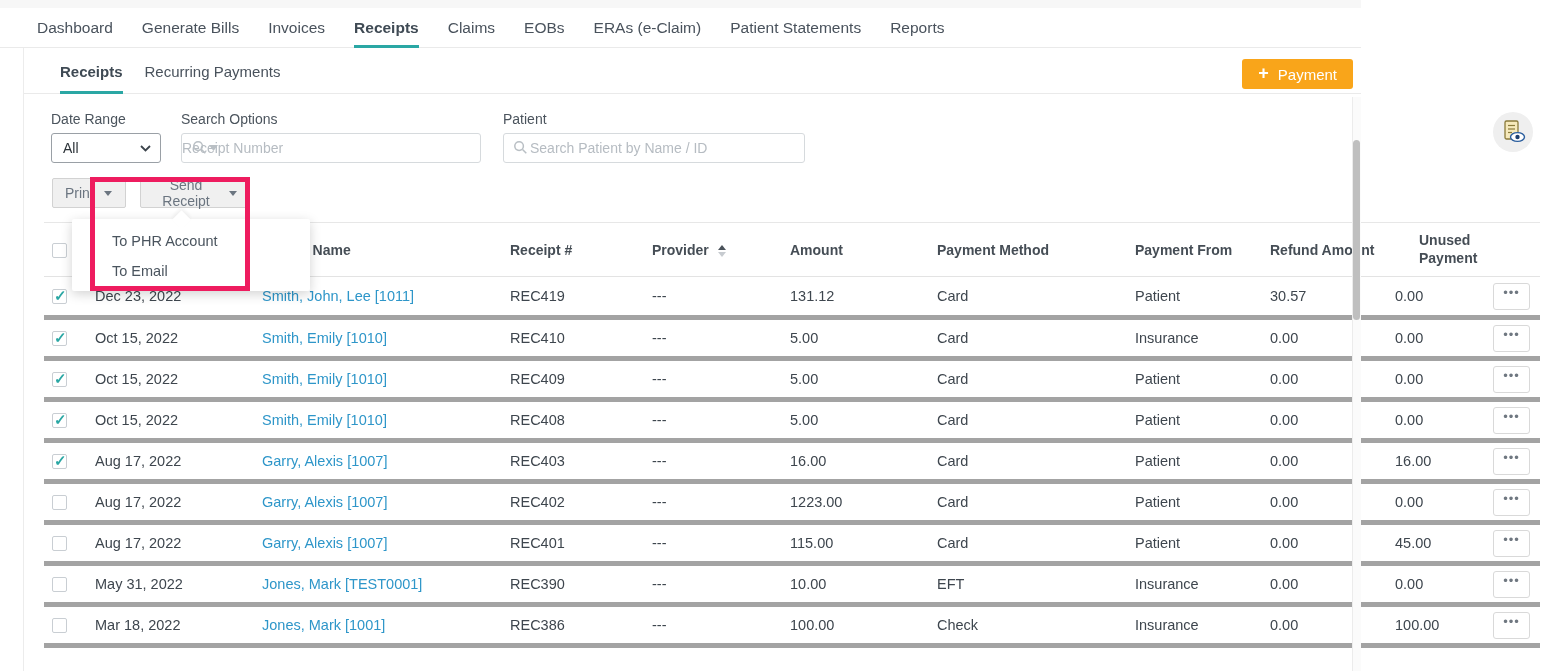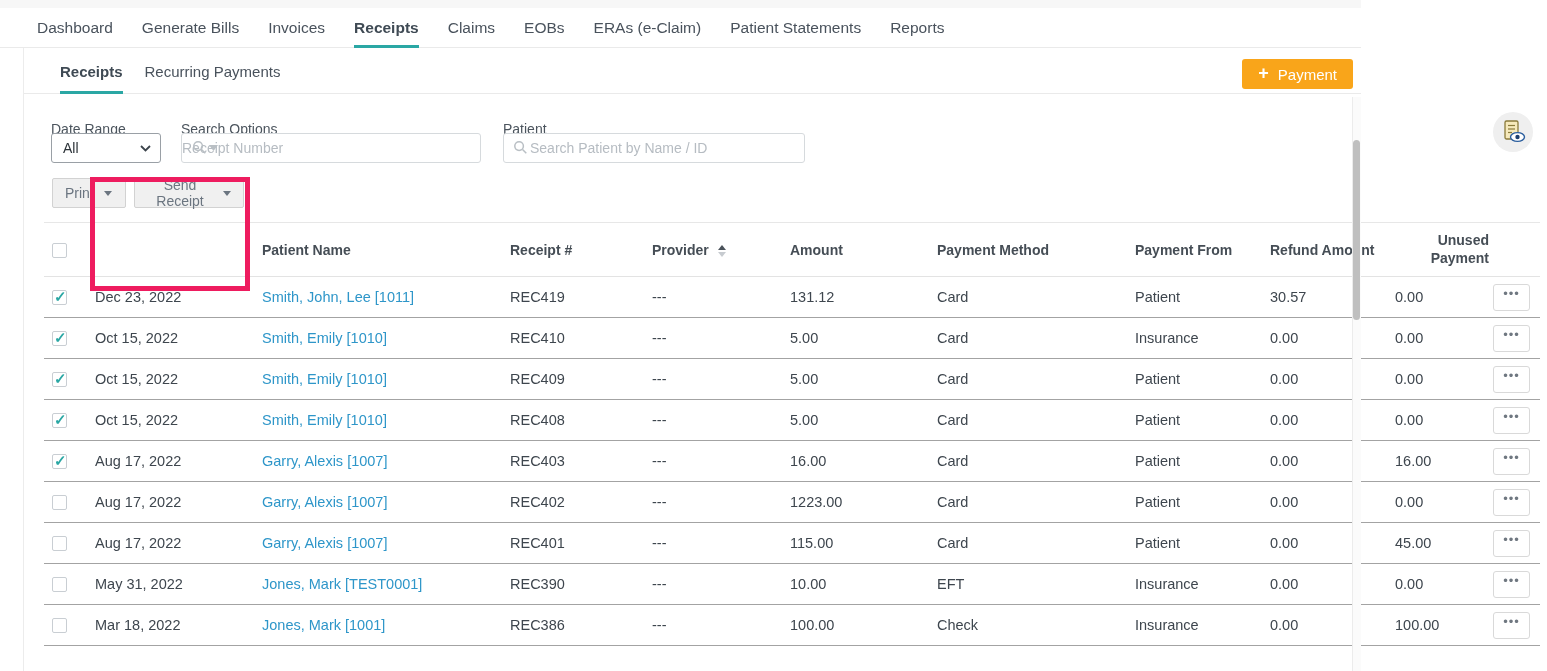"Date Range" .filter-label { top: 121px -> 111px }
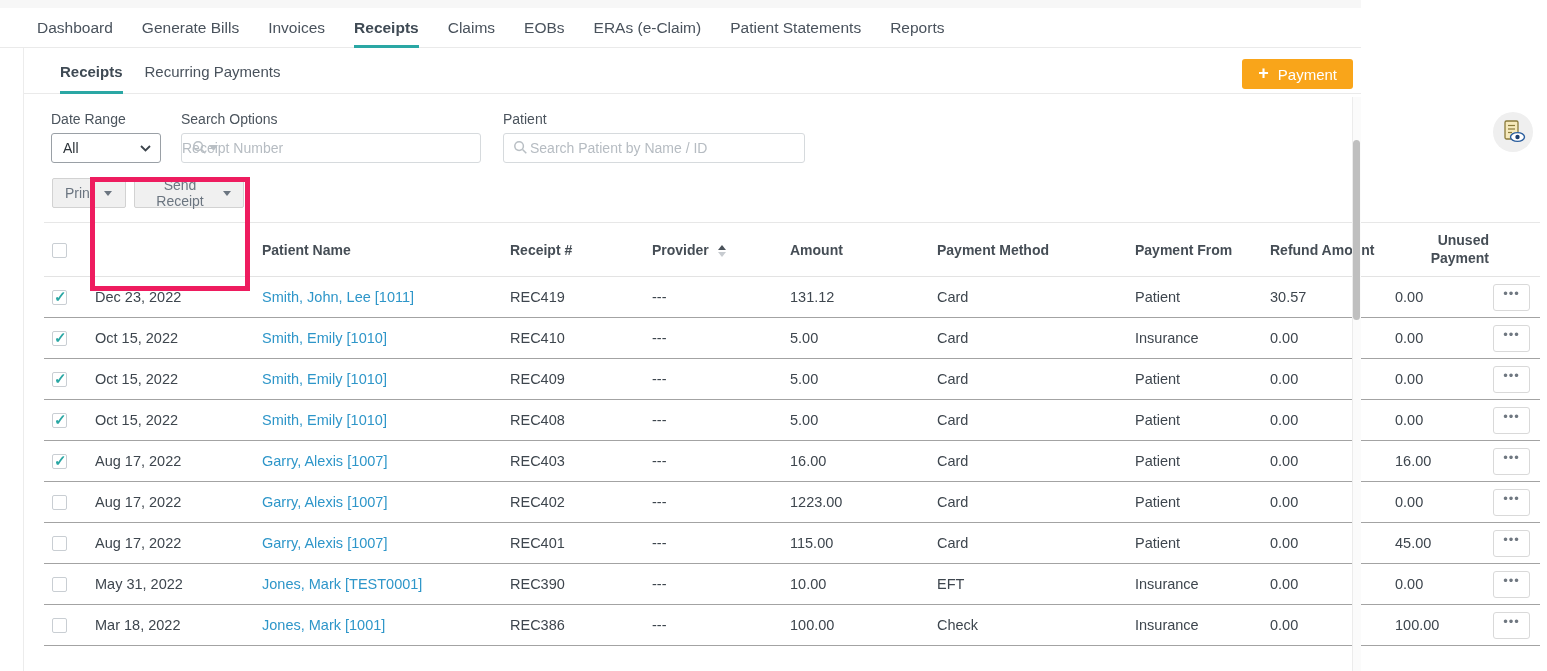"Send Receipt" .btn-send { left: 134px -> 140px }
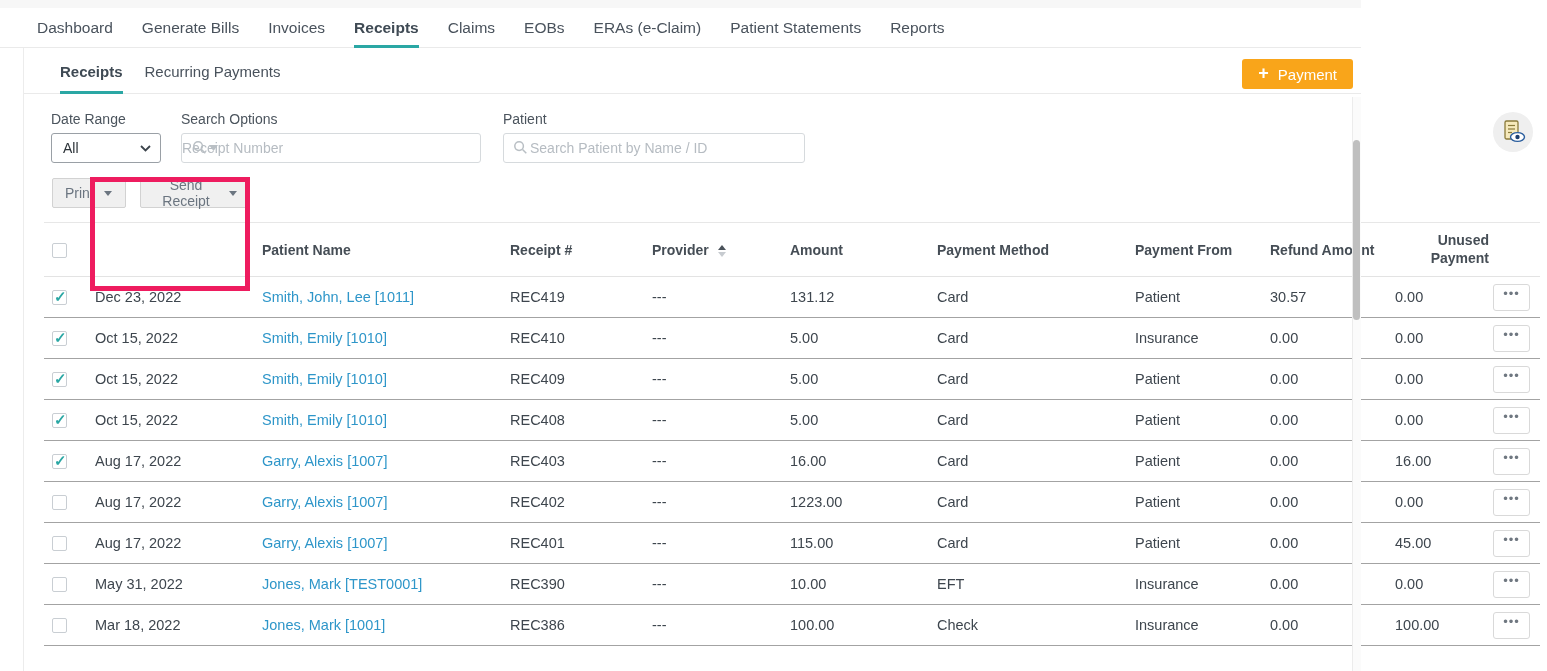"To PHR Account" div.dropdown-menu { html: none -> <div> <div></div> <div> <div>To PHR Account</div> <div>To Email</div> </div> </div> }
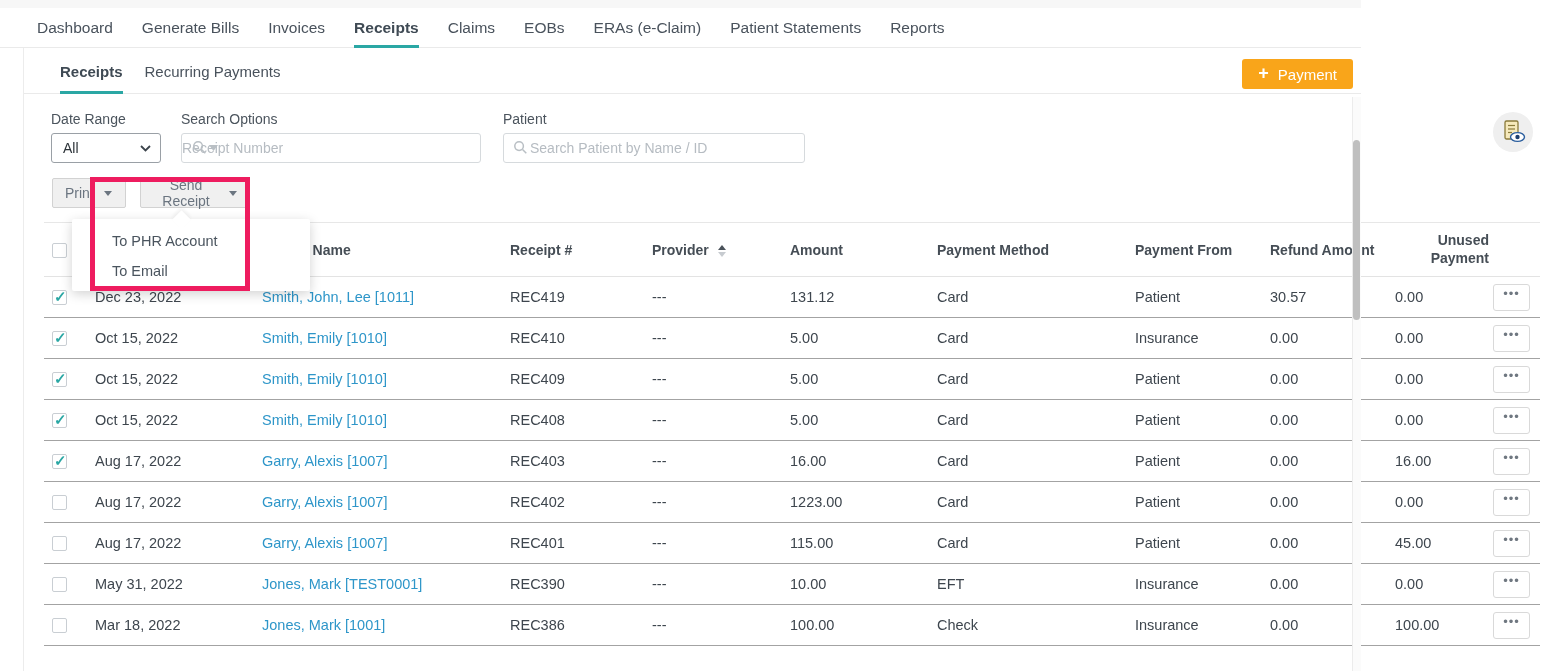"Unused Payment" th.c-unused div { margin-left: 32px -> 24px; text-align: right -> left }
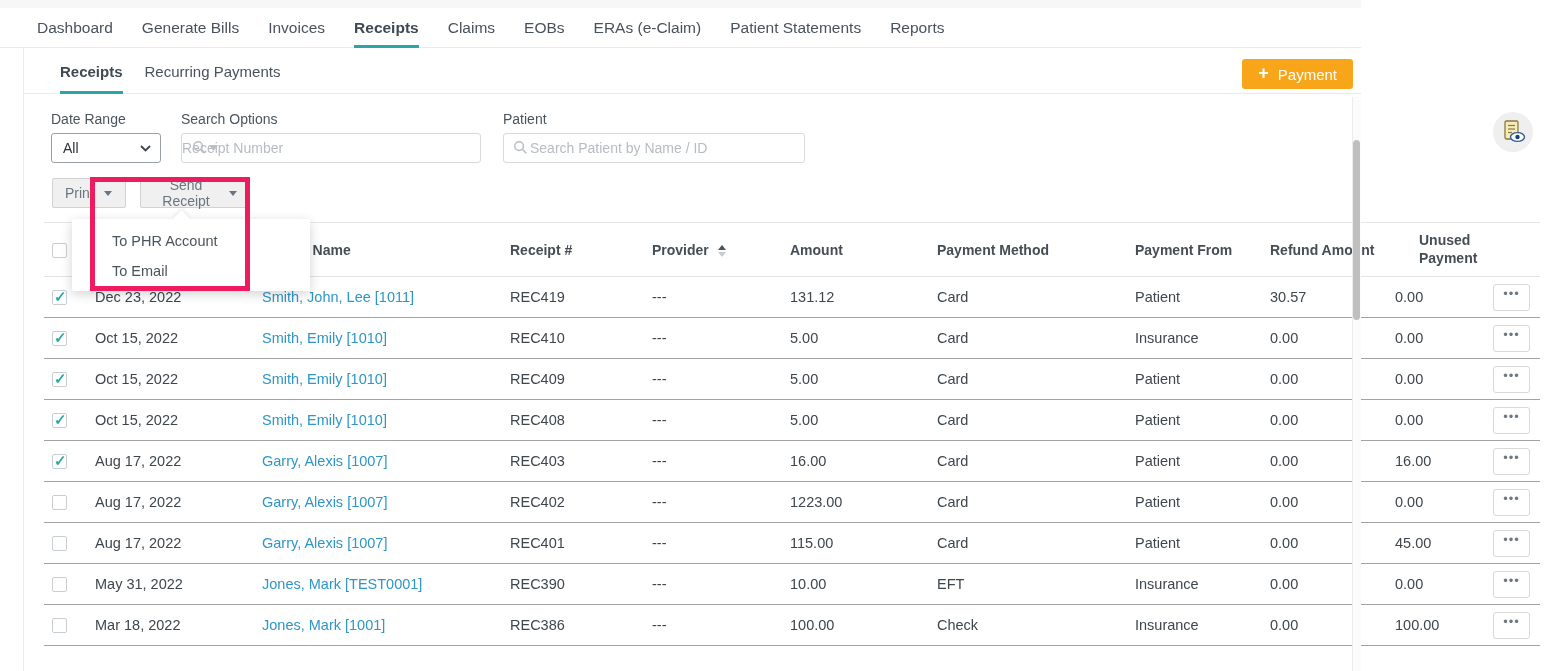"Dec 23, 2022" .receipts-table tbody tr { border-bottom: 1px solid #a3a3a3 -> 5px solid #a3a3a3 }
